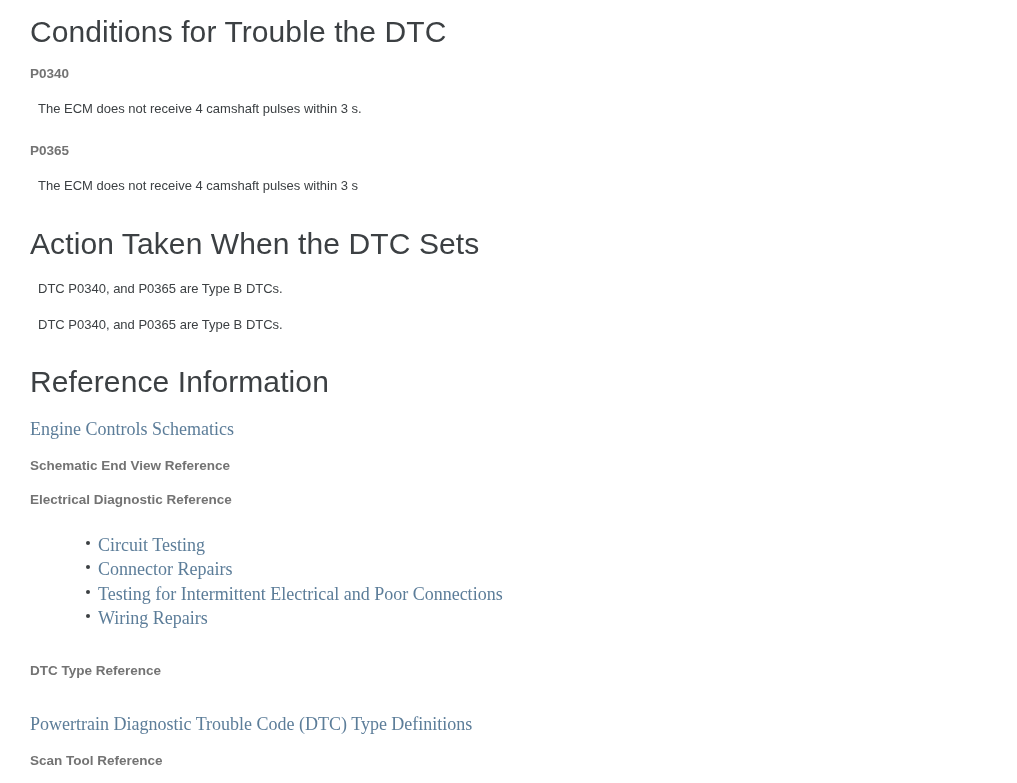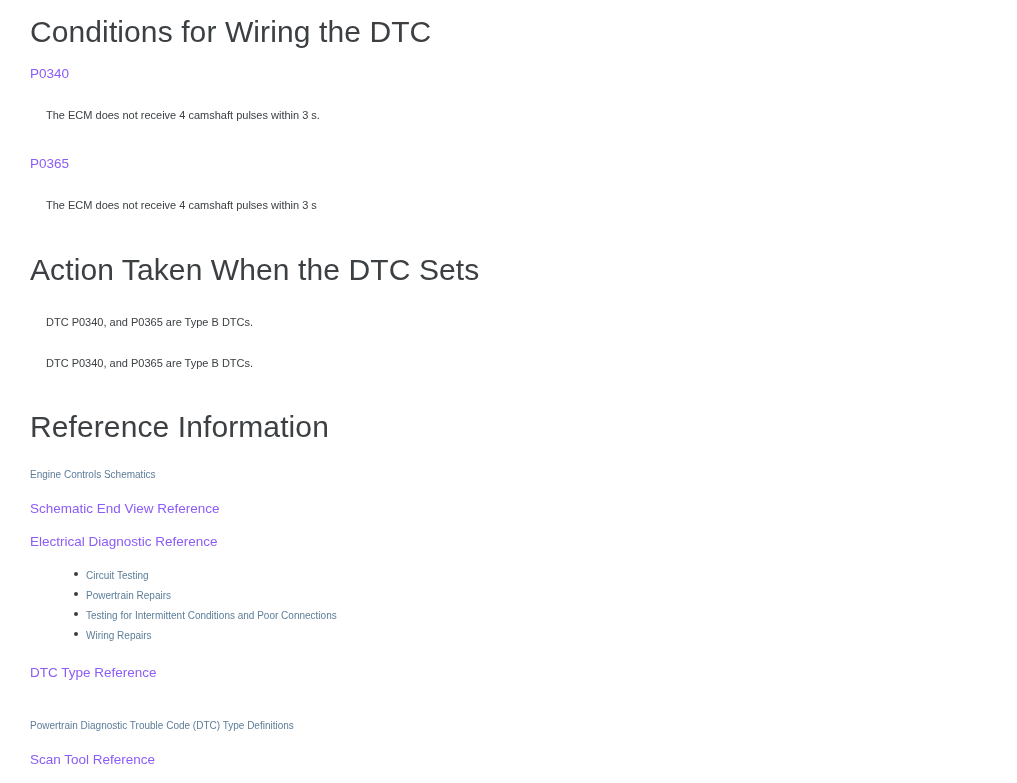"Conditions for Wiring the DTC" h2.section-heading { text: Wiring -> Trouble }
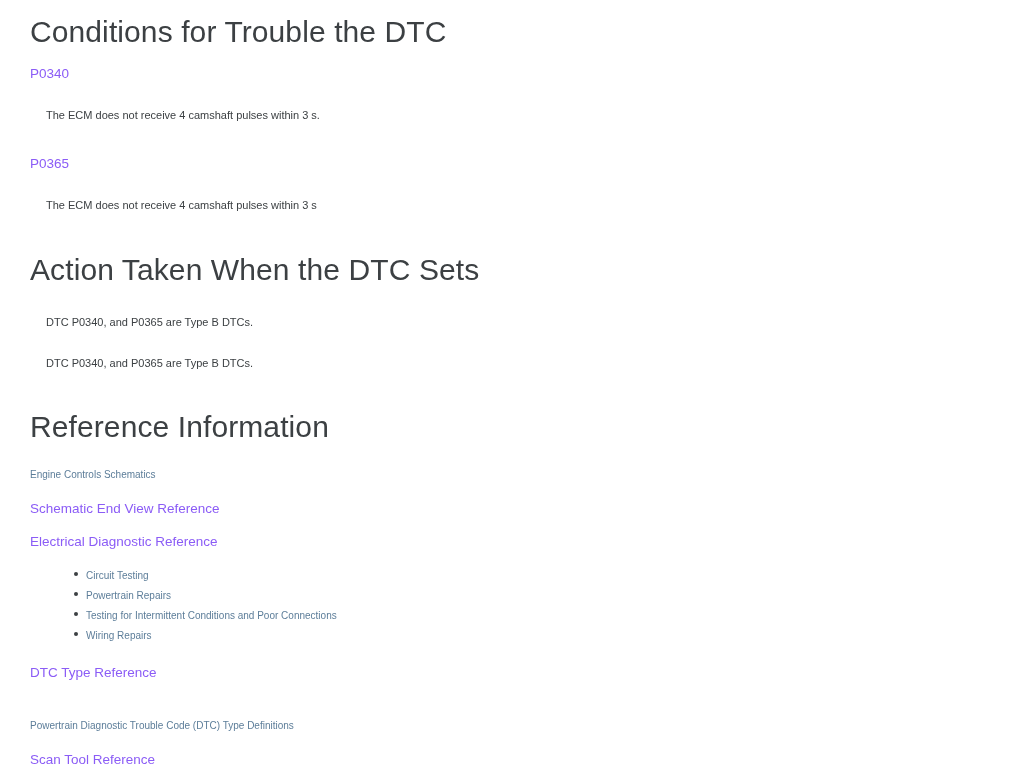"P0340" .subhead { color: #8b5cf6 -> #737373; font-weight: normal -> bold }
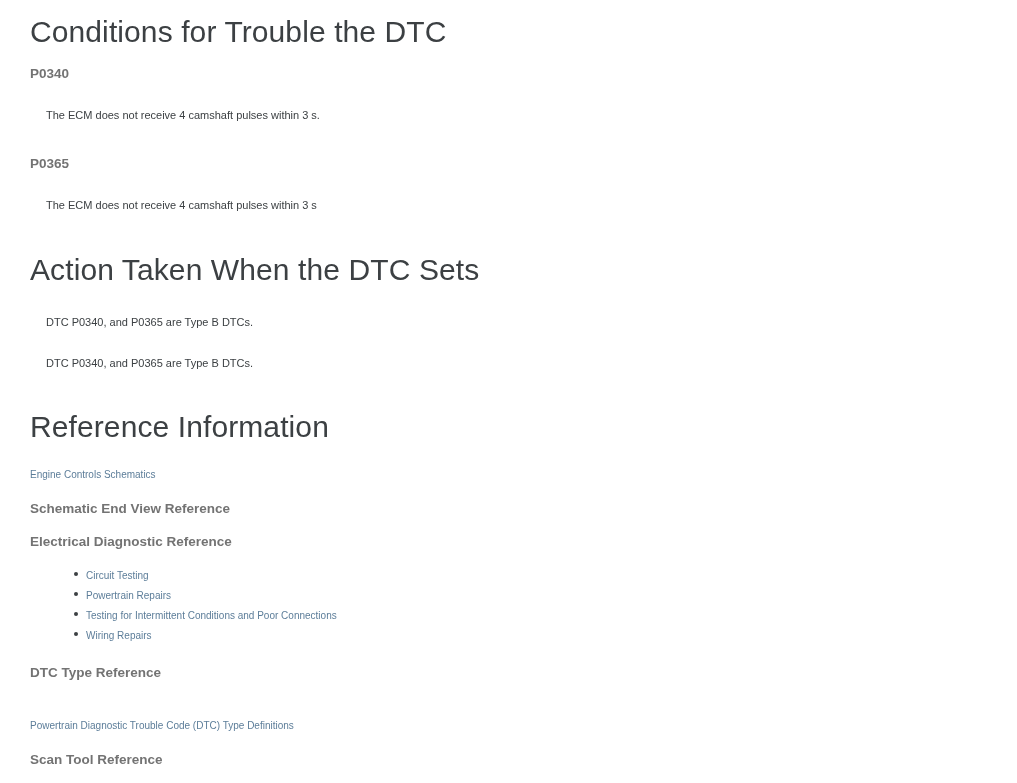"The ECM does not receive" p.body-text { font-size: 11px -> 13px; margin: 16px -> 8px }
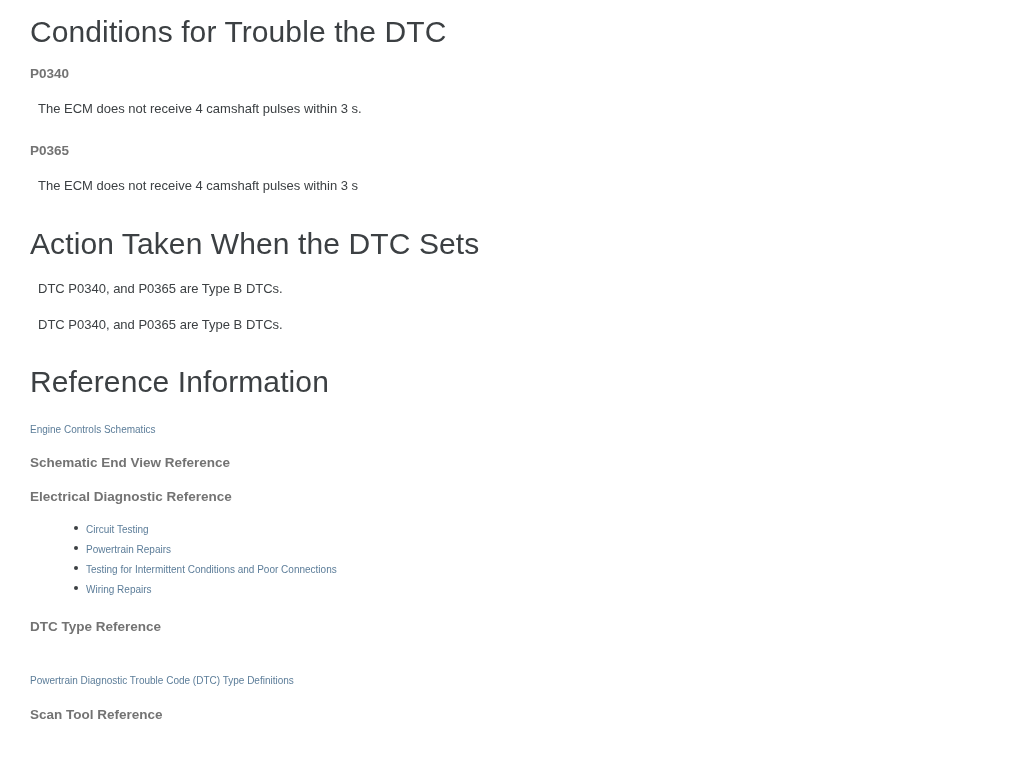"Engine Controls Schematics" a.ref-link, span.ref-link { font-family: none -> Liberation Serif, serif; font-size: 10px -> 18px }
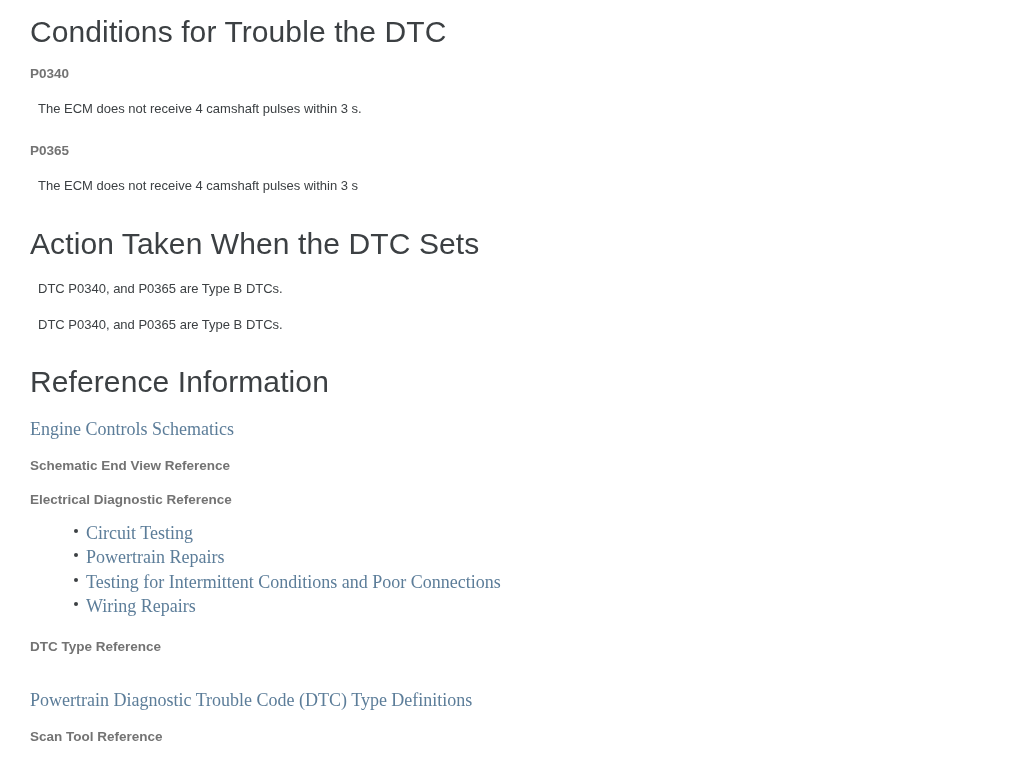"Circuit Testing" ul.link-list { margin: 4px -> 16px }
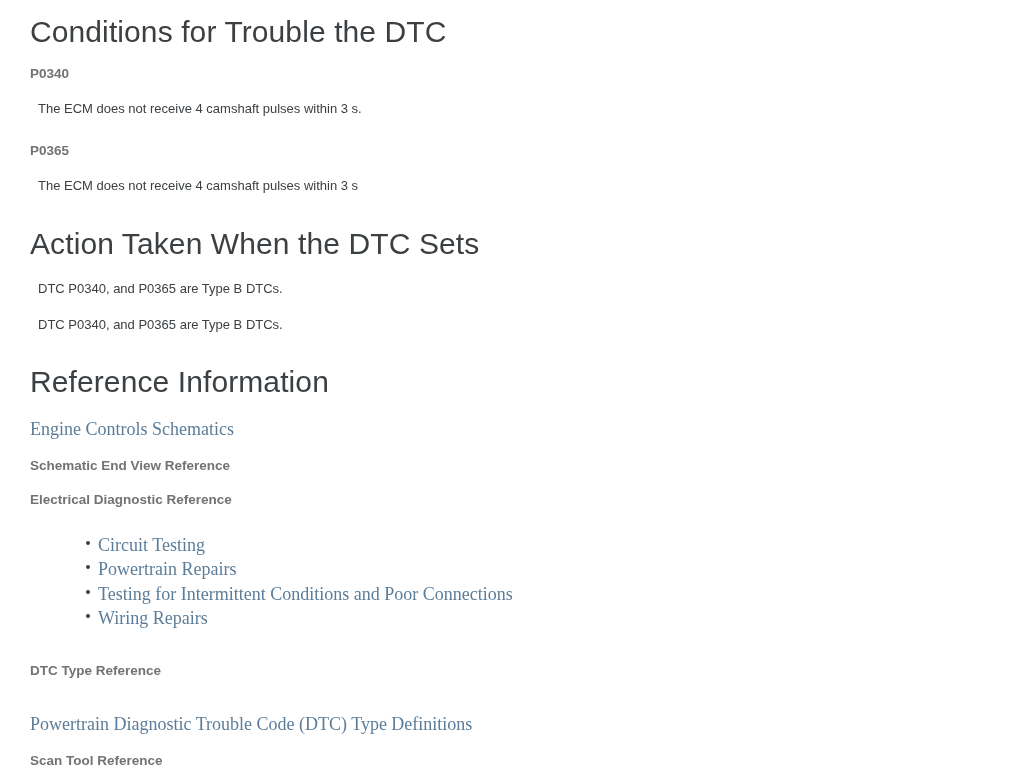"Powertrain Repairs" a.ref-link { text: Powertrain -> Connector }
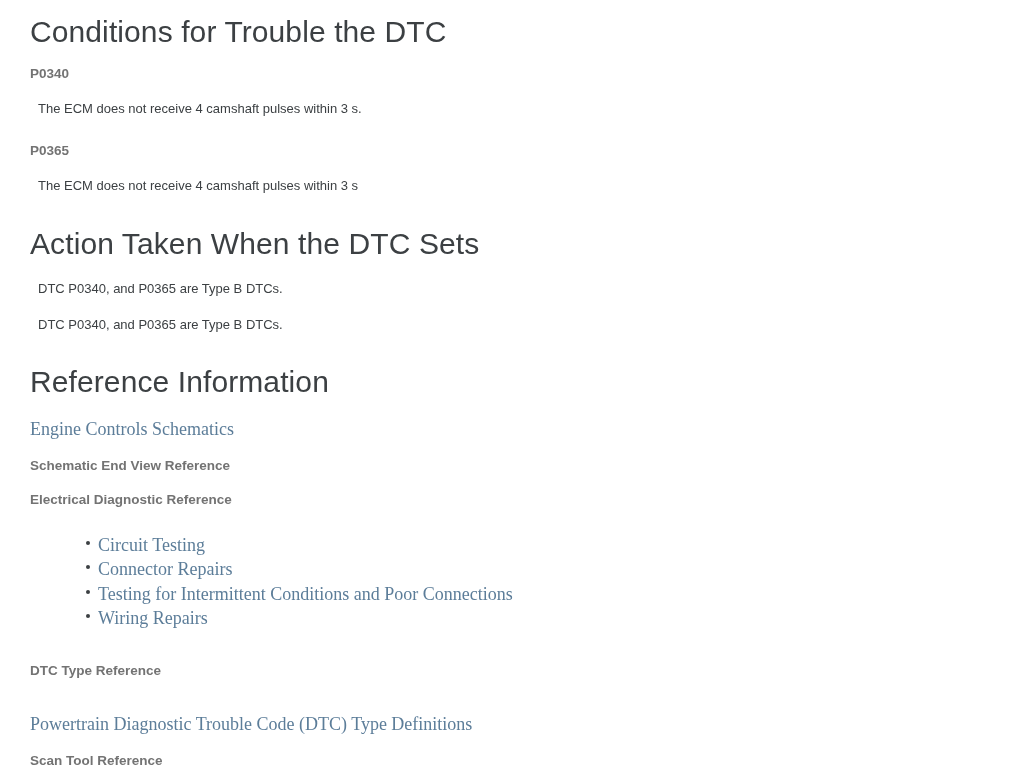"Testing for Intermittent Conditions and" a.ref-link { text: Conditions -> Electrical }
